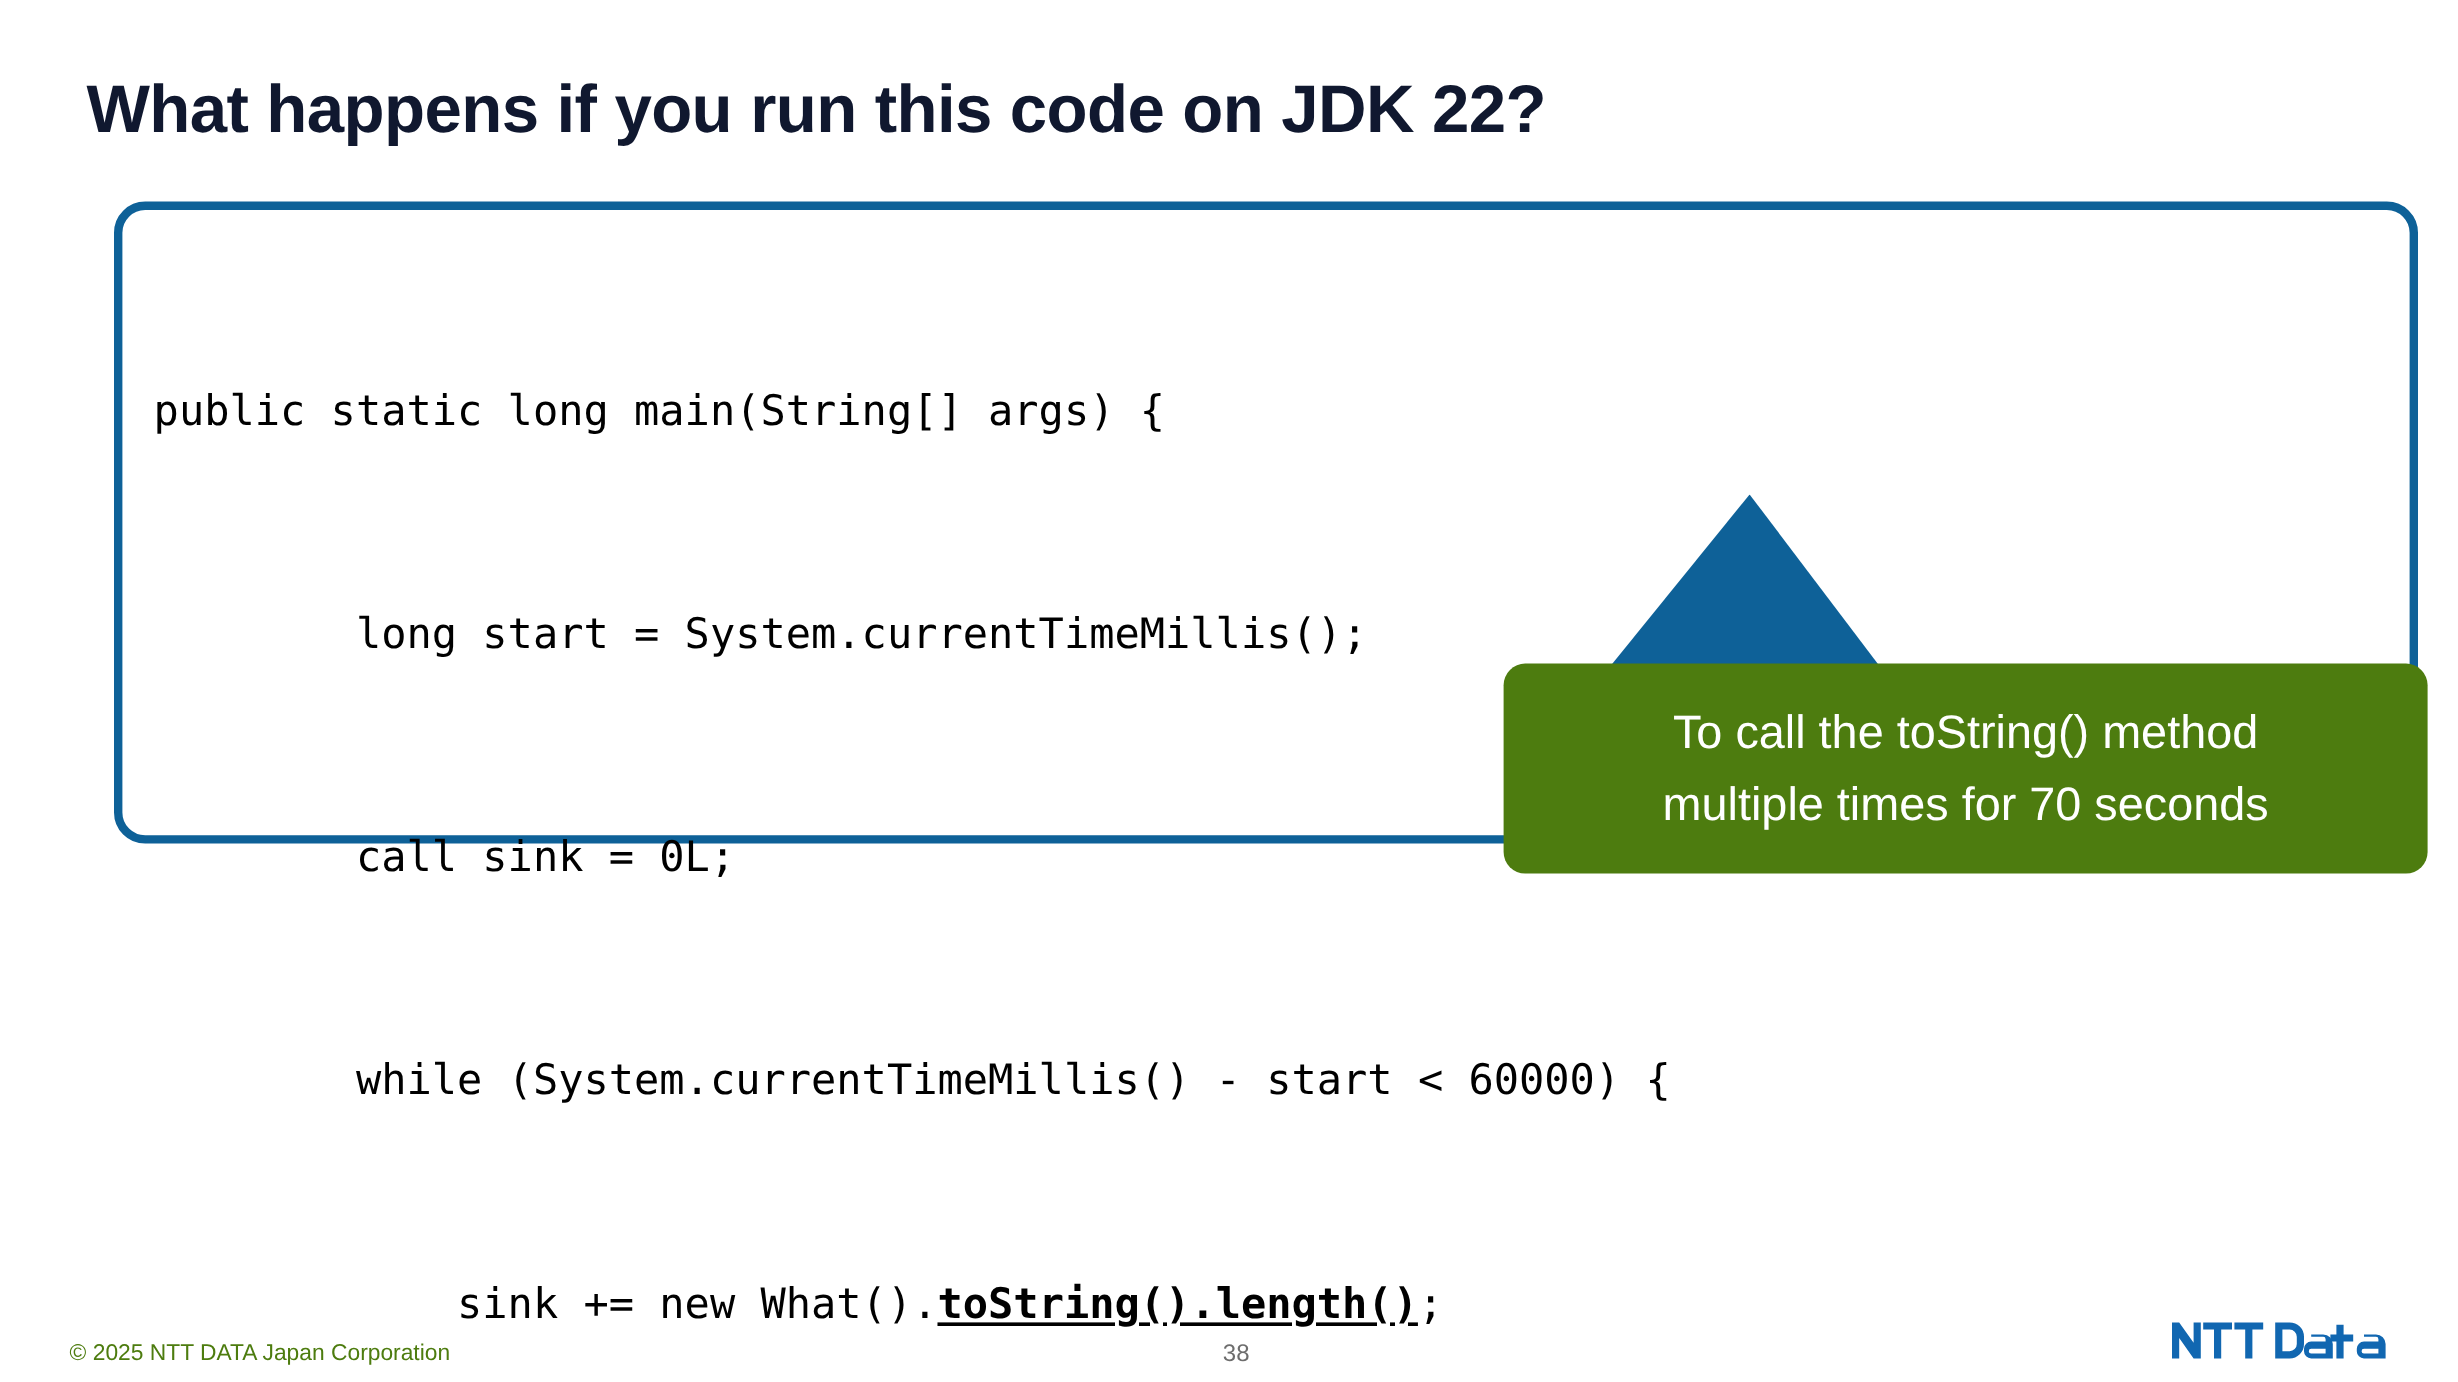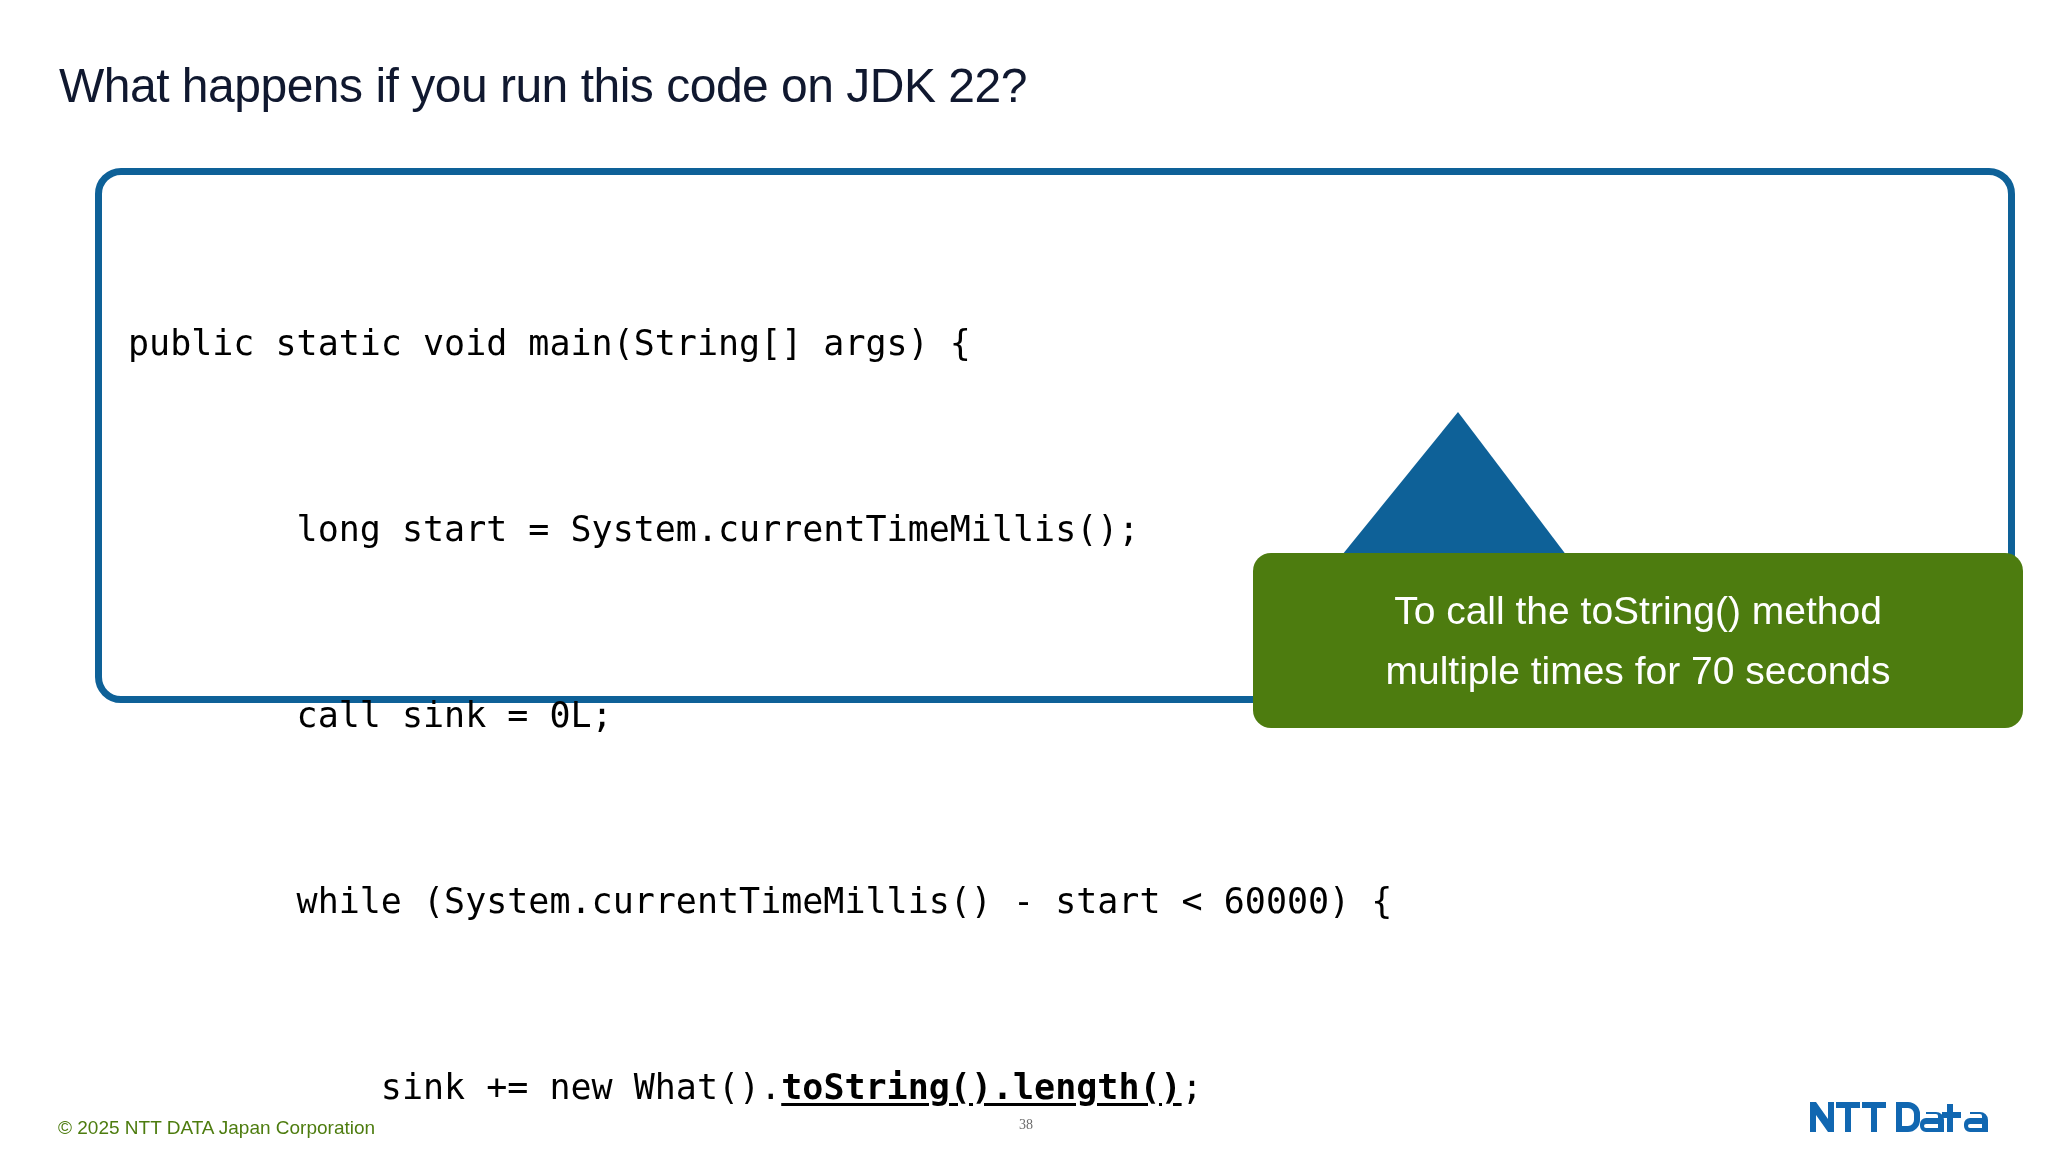"What happens if you run" .slide-title { font-size: 48px -> 56px; font-weight: normal -> bold; left: 59px -> 72px }
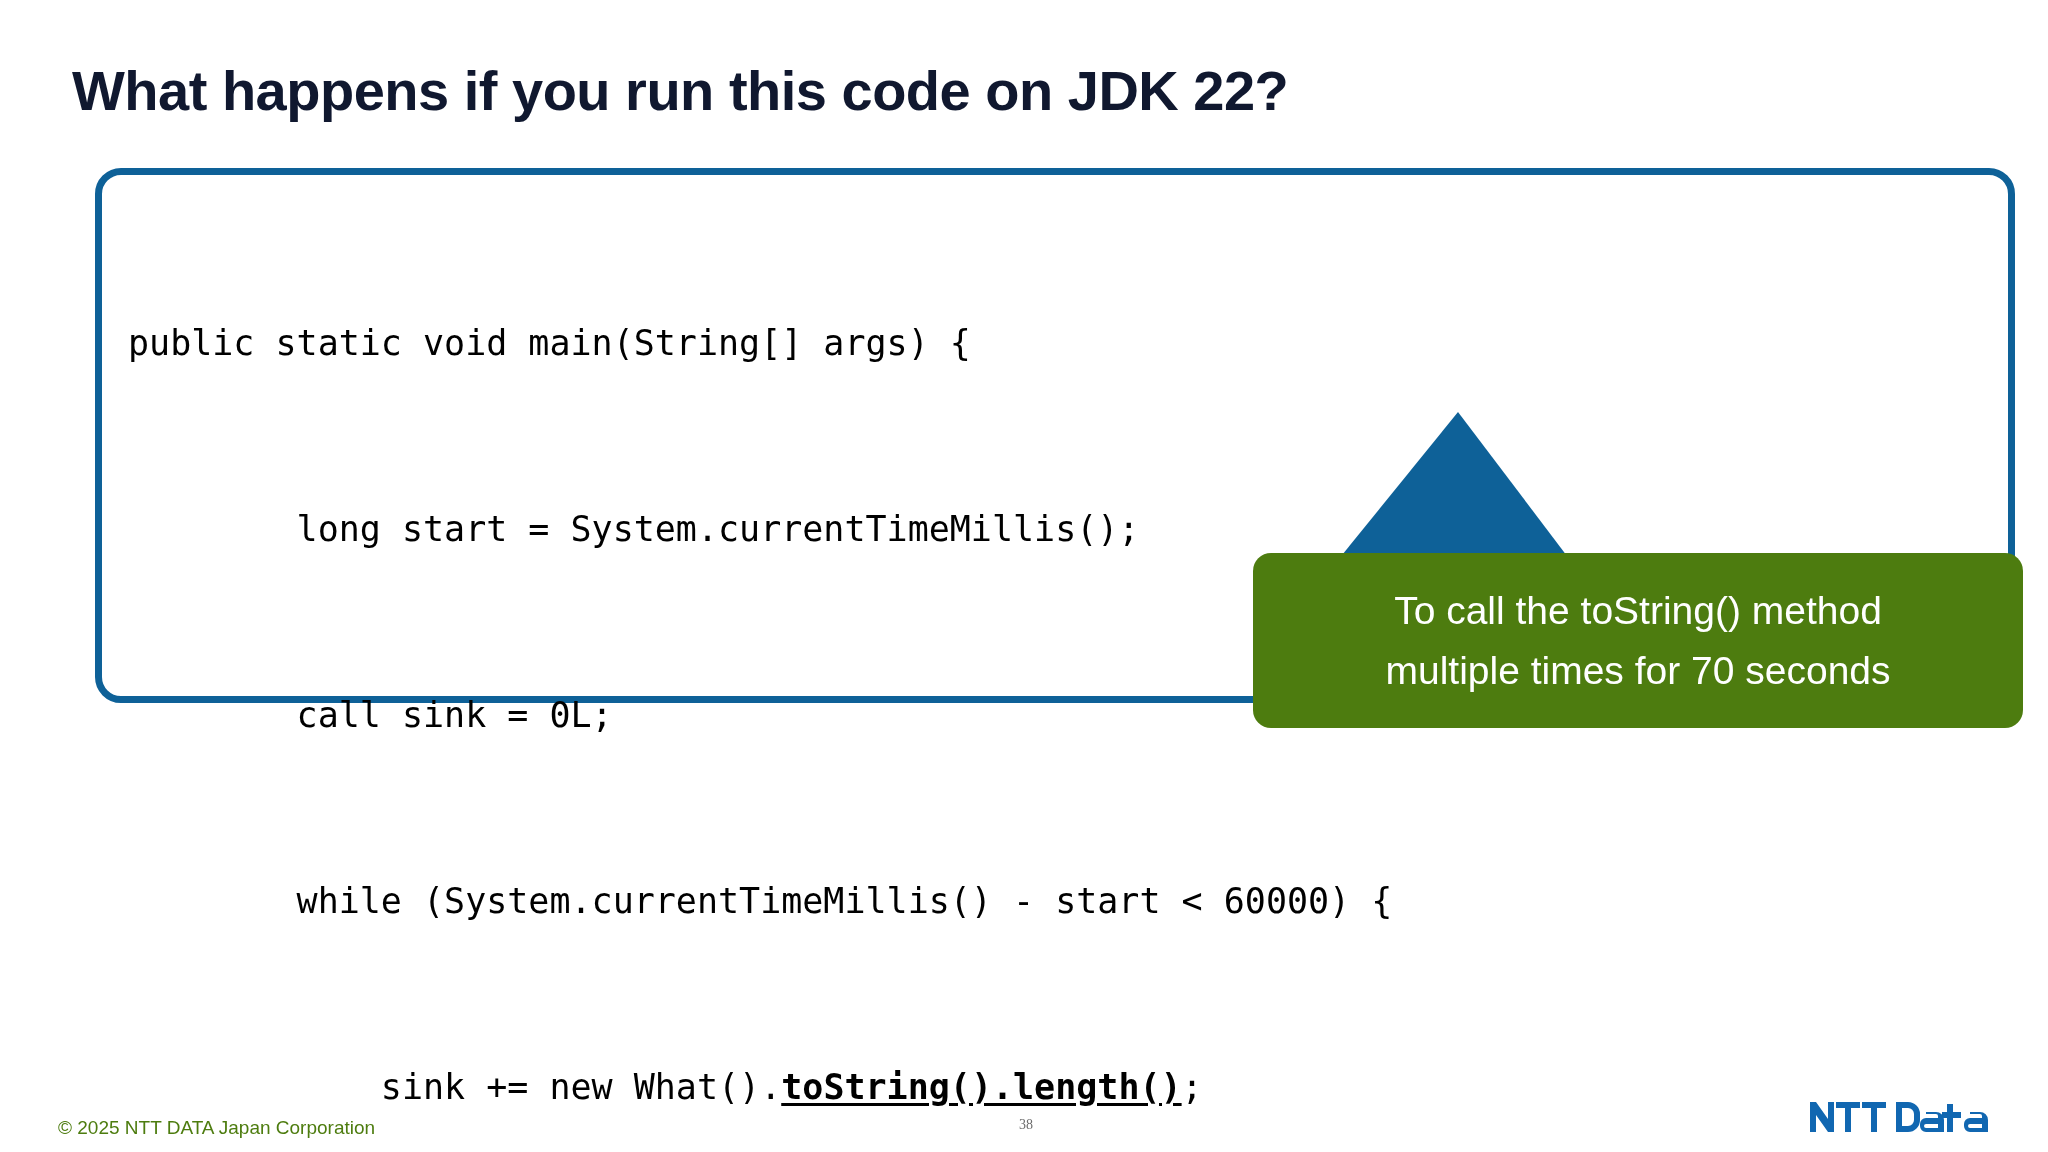"public static void main(String[] args)" div.code-line { text: void -> long }
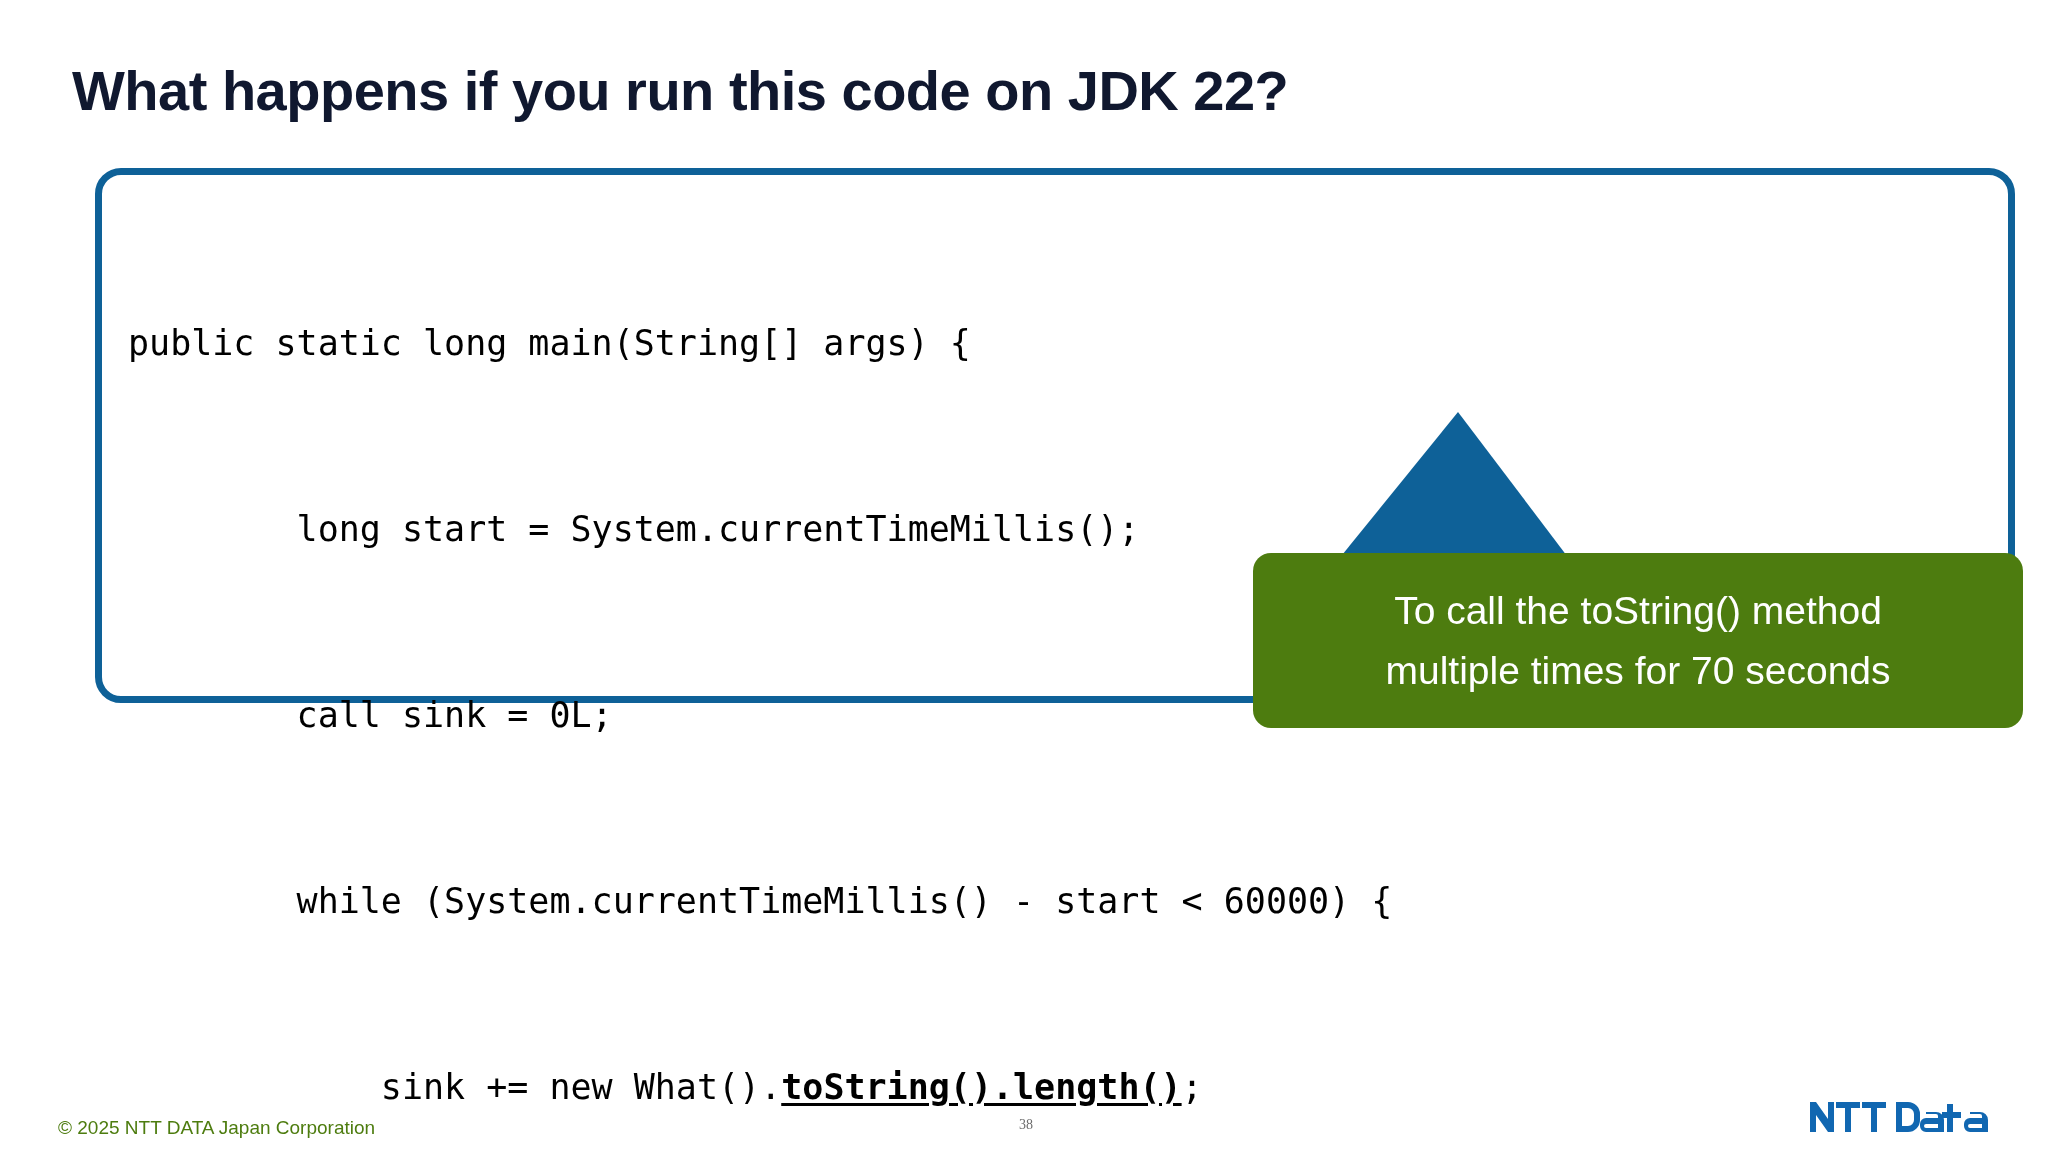"38" .footer-pagenum { font-family: Liberation Serif, serif -> Liberation Sans, sans-serif; font-size: 14px -> 20px }
